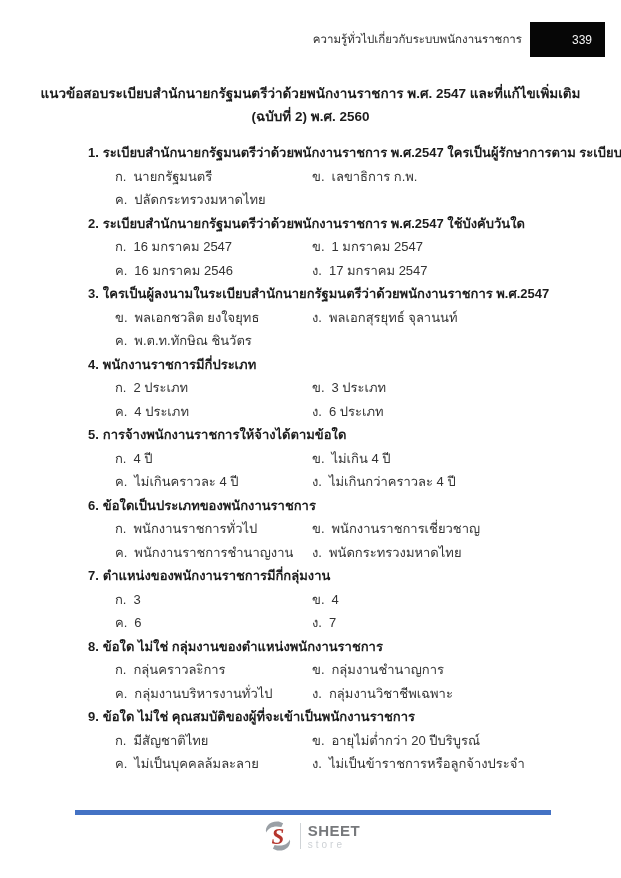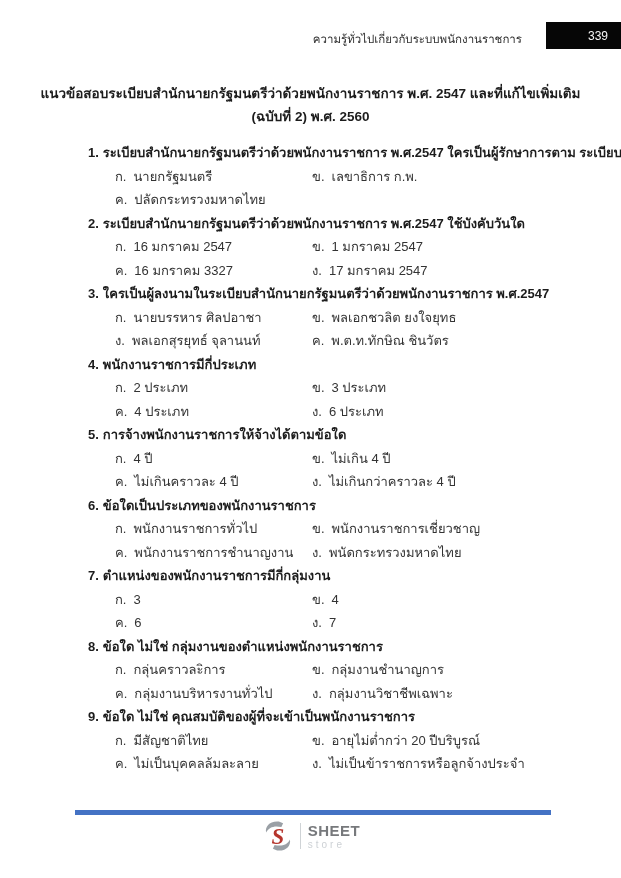"339" .page-num-box { height: 27px -> 35px; right: 0 -> 16px }
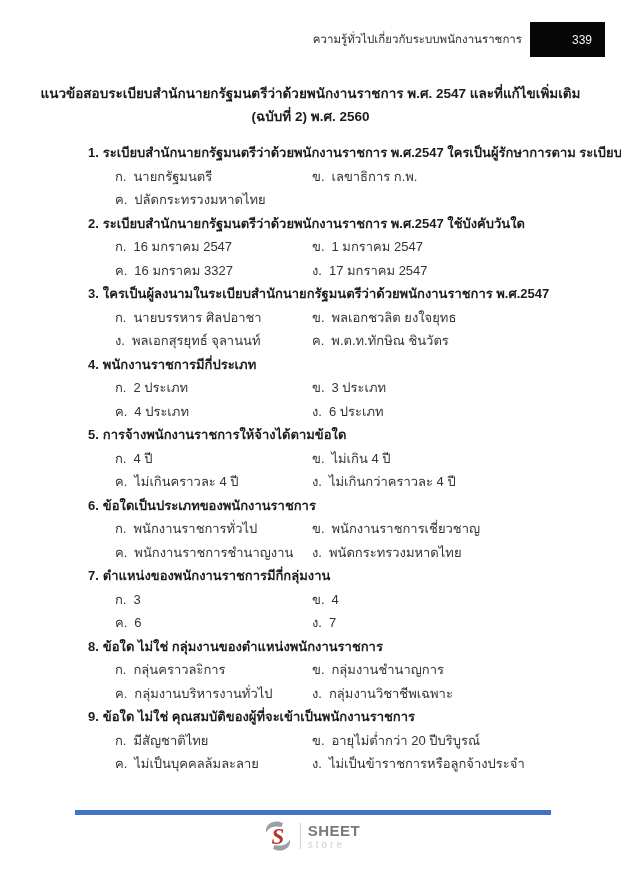"16 มกราคม 3327" span { text: 3327 -> 2546 }
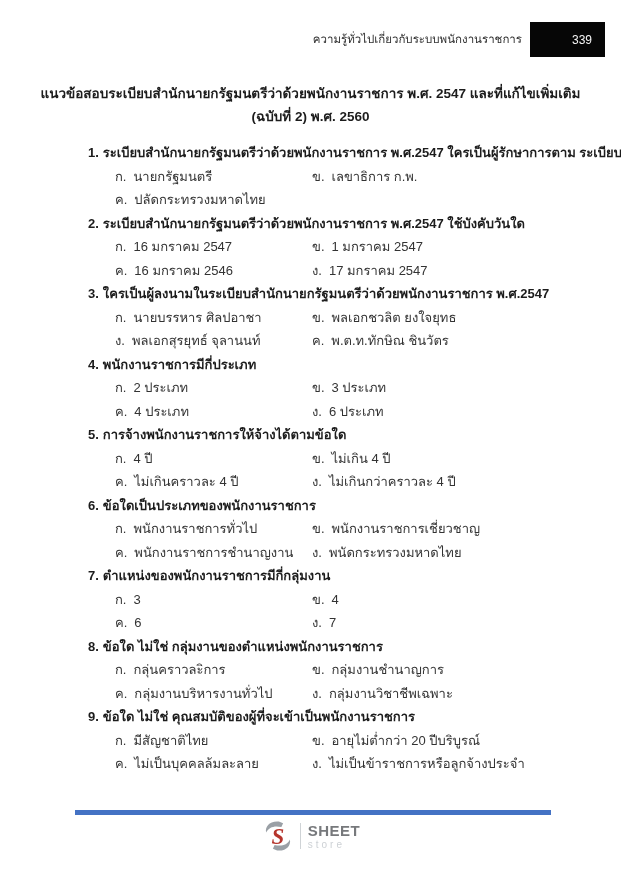"ก. นายบรรหาร ศิลปอาชา" div.opt { html: <div> <span>ก.</span><span>นายบรรหาร ศิลปอาชา</span> </div> -> none }
